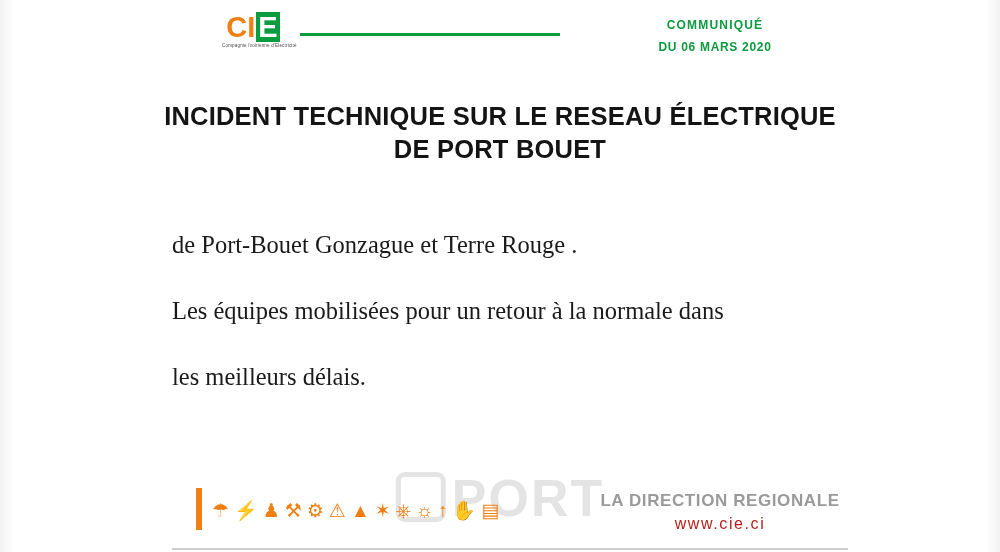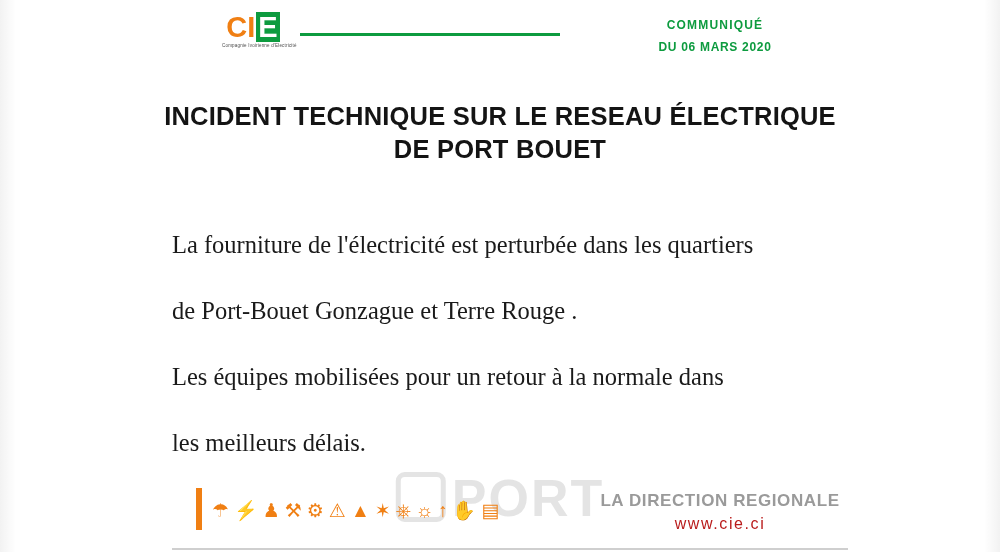"La fourniture de l'électricité est" p { html: <p>La fourniture de l'électricité est perturbée dans les quartiers</p> -> none }
